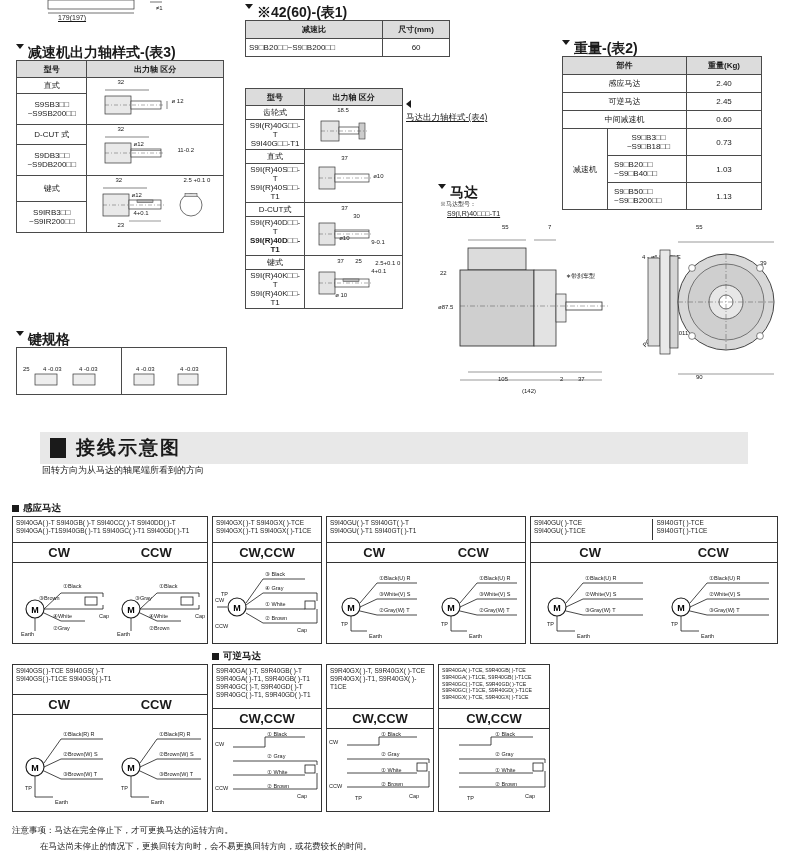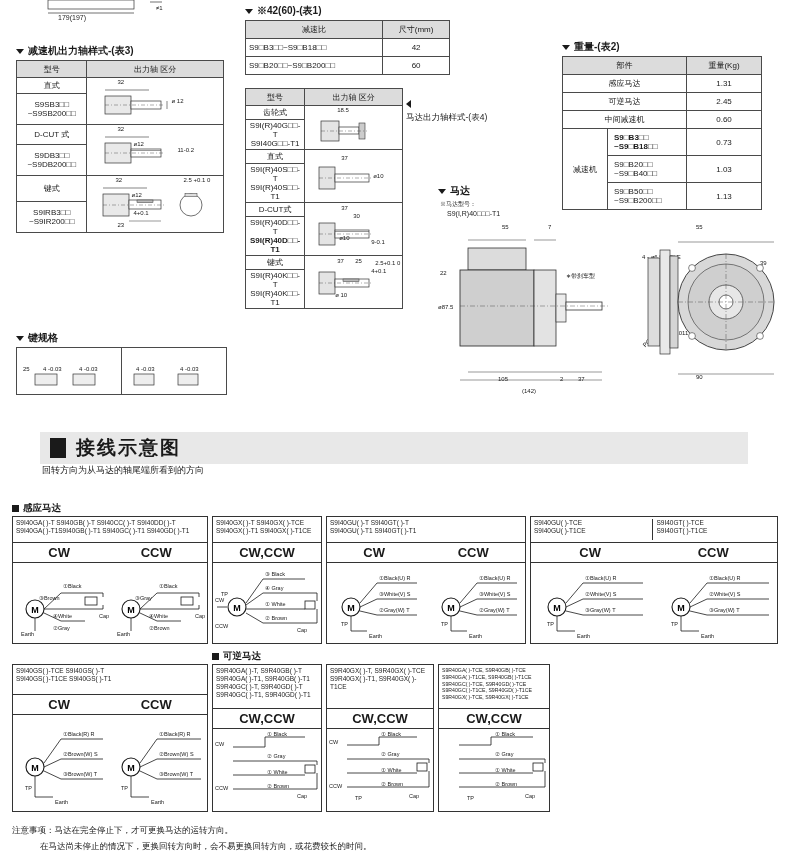"※42(60)-(表1)" .sec-title { align-items: center -> flex-start; font-size: 10px -> 14px }
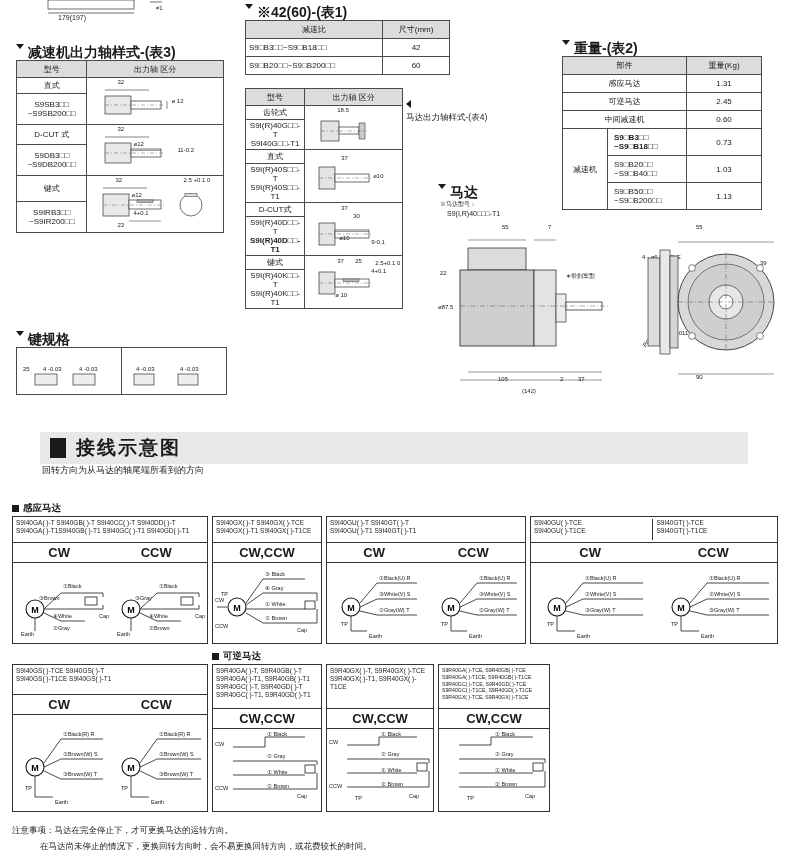"减速比" table.tb th { font-weight: normal -> bold }
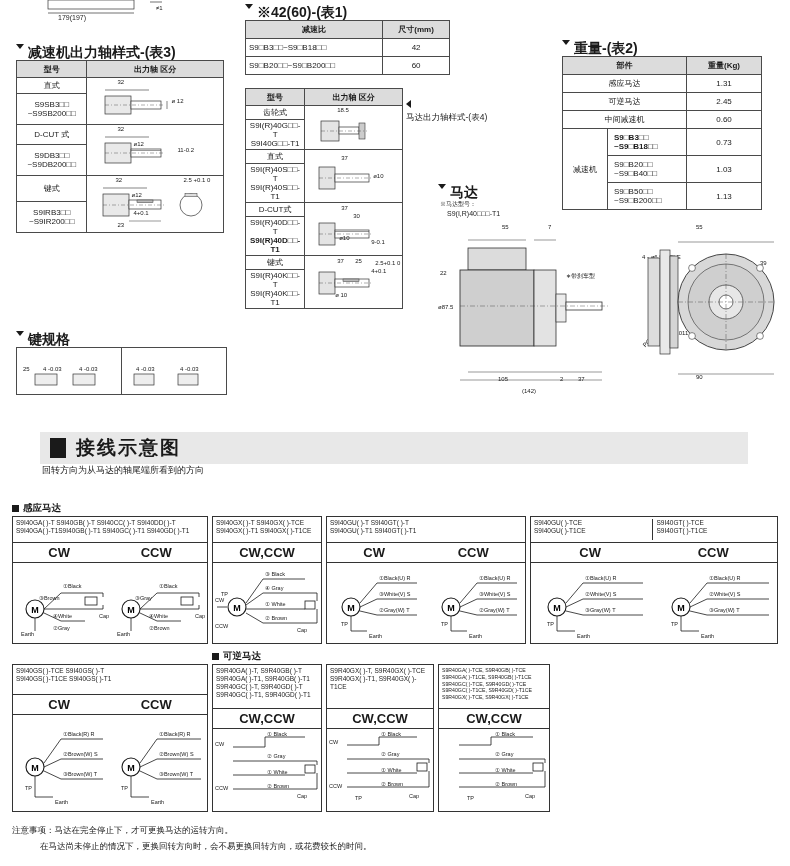"S9□B3□□~S9□B18□□" tr { html: <tr> <td>S9□B3□□~S9□B18□□</td> <td>42</td> </tr> -> none }
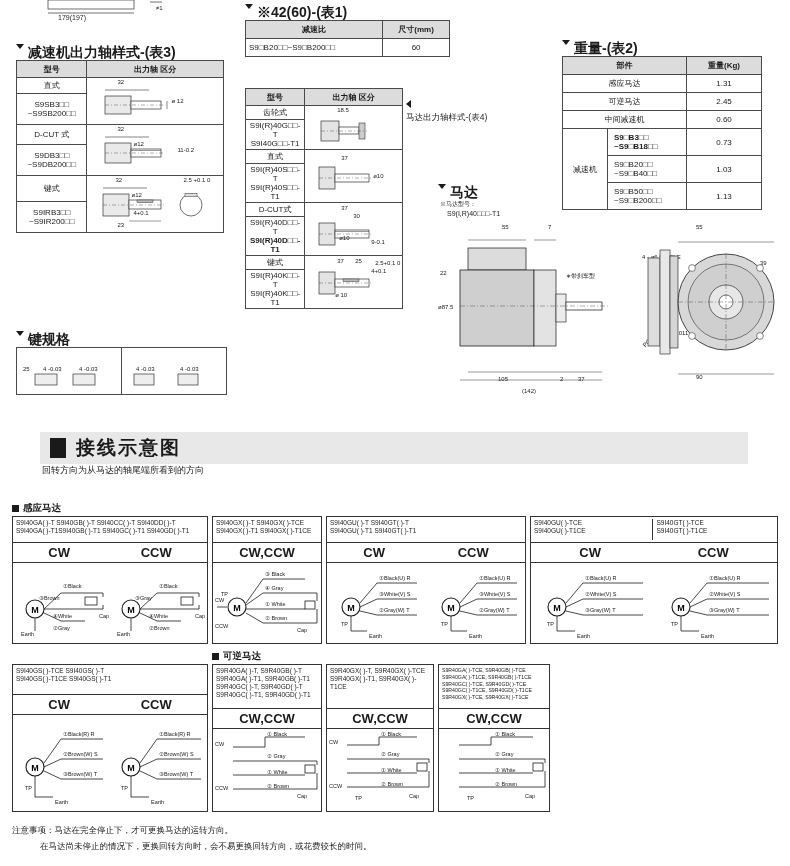"1.31" td { text: 1.31 -> 2.40 }
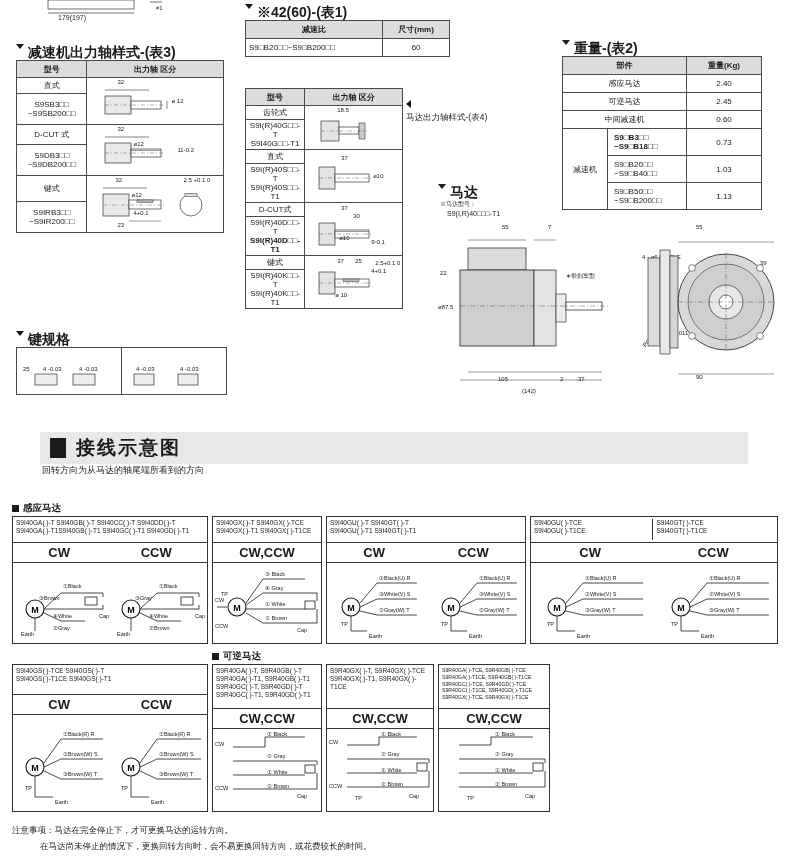"马达出力轴样式-(表4)" .lbl { text-decoration: none -> underline }
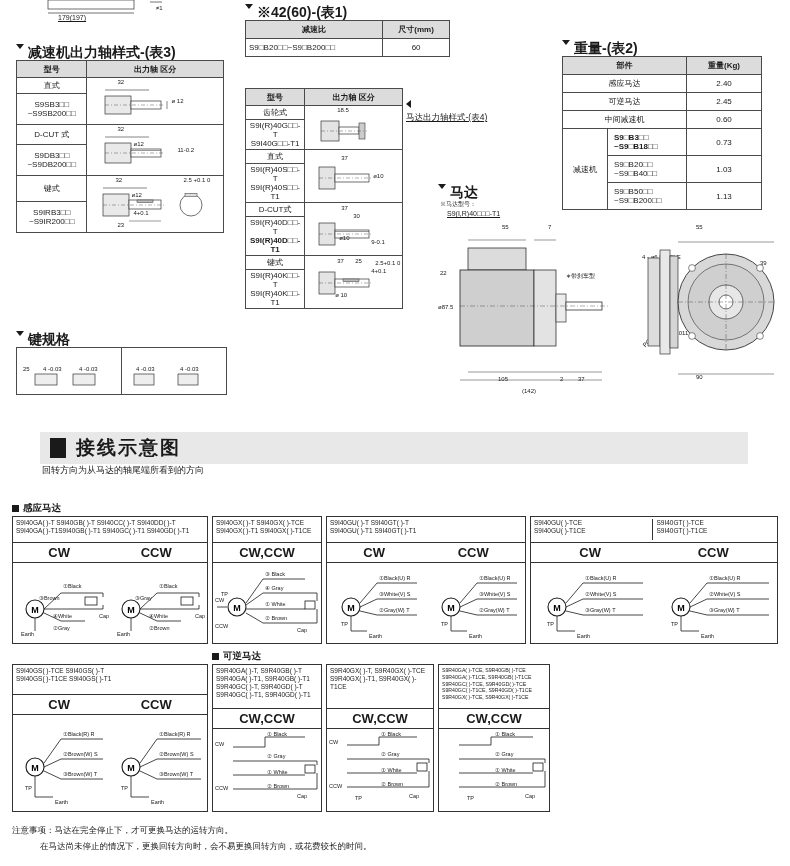"S9□B3□□" td { font-weight: bold -> none; text-align: left -> center }
